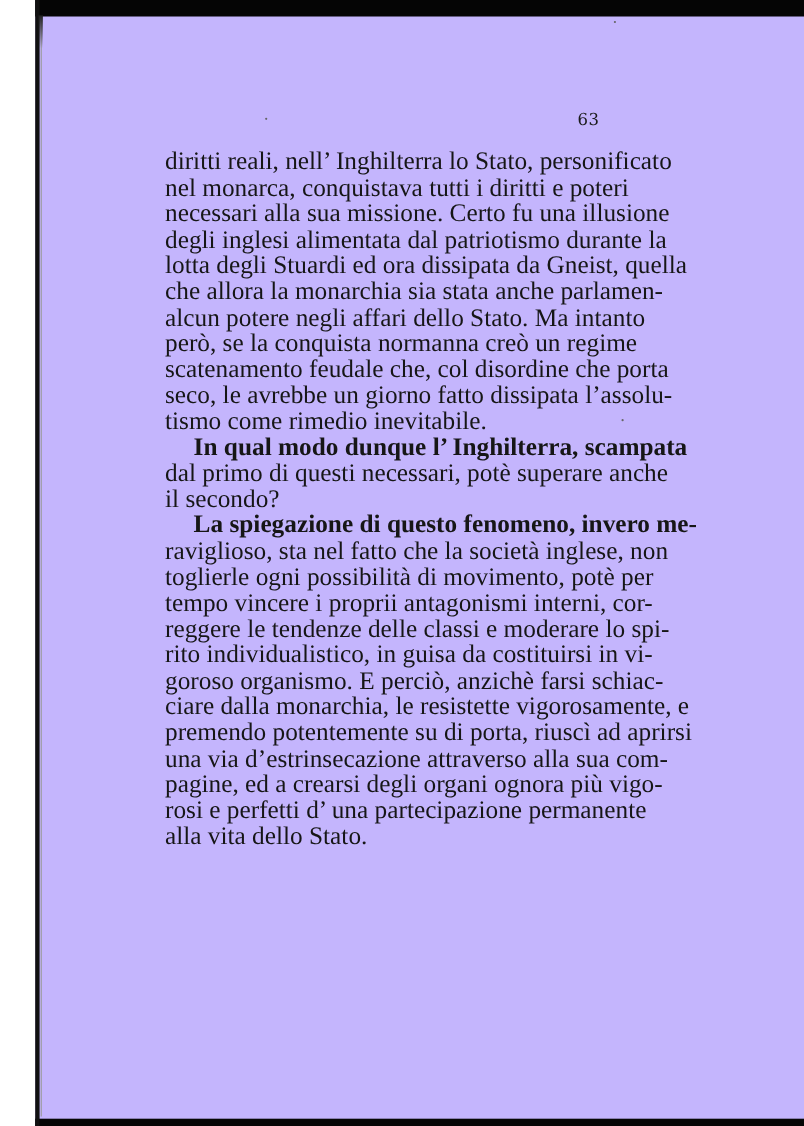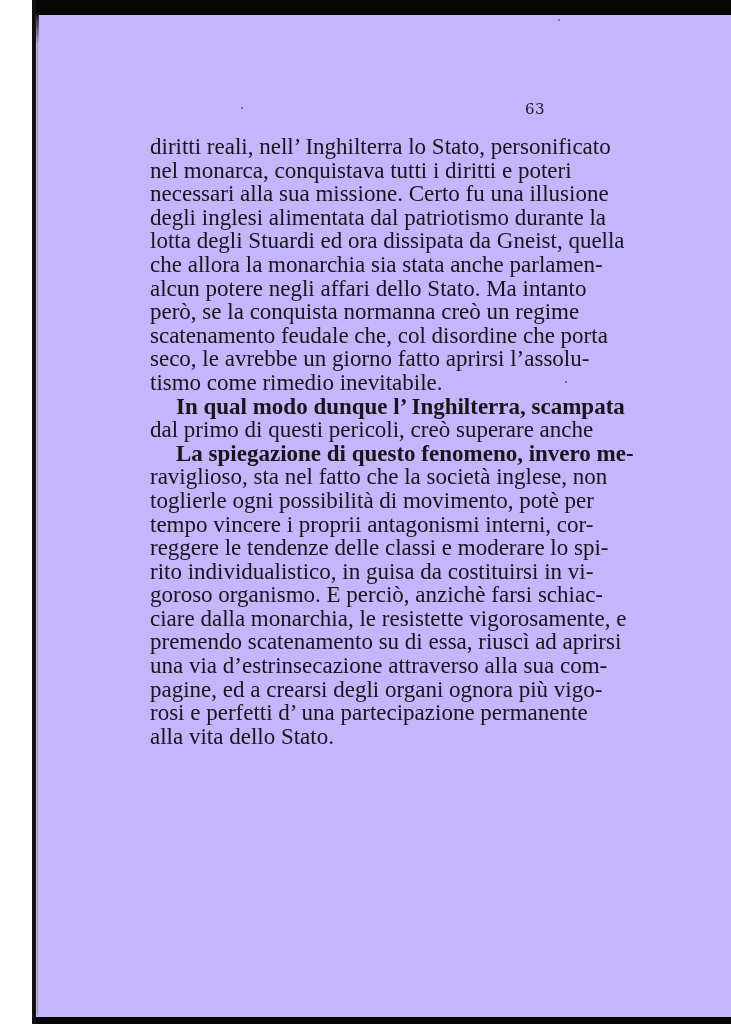"seco, le avrebbe un giorno" span.line { text: aprirsi -> dissipata }
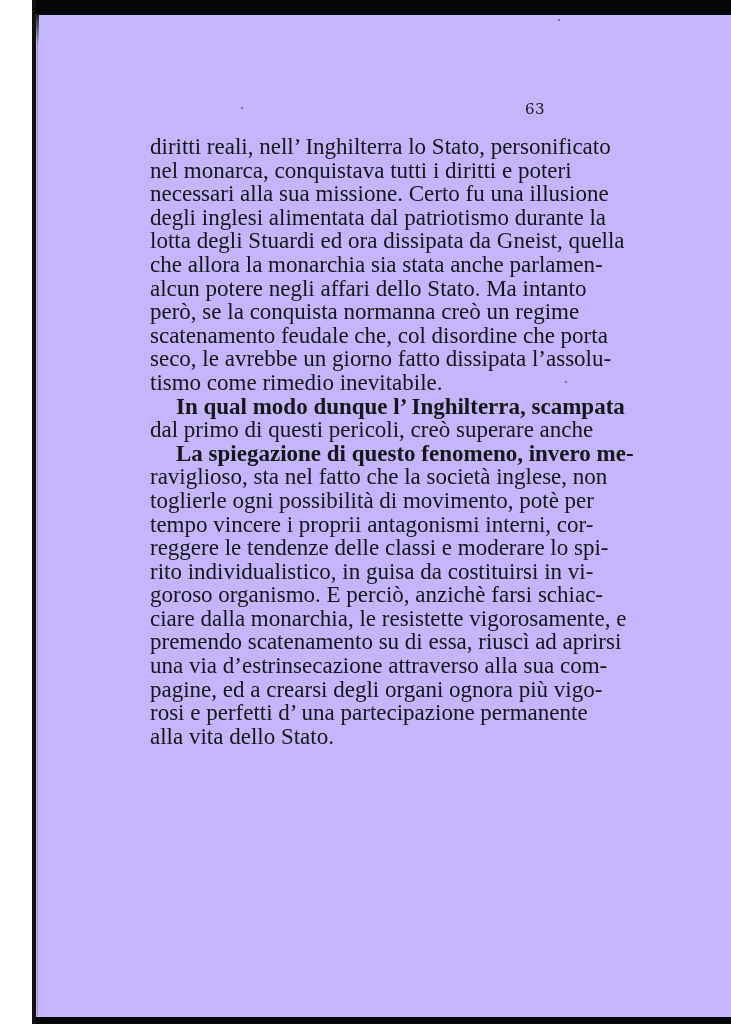"dal primo di questi pericoli," span.line { text: pericoli, creò -> necessari, potè }
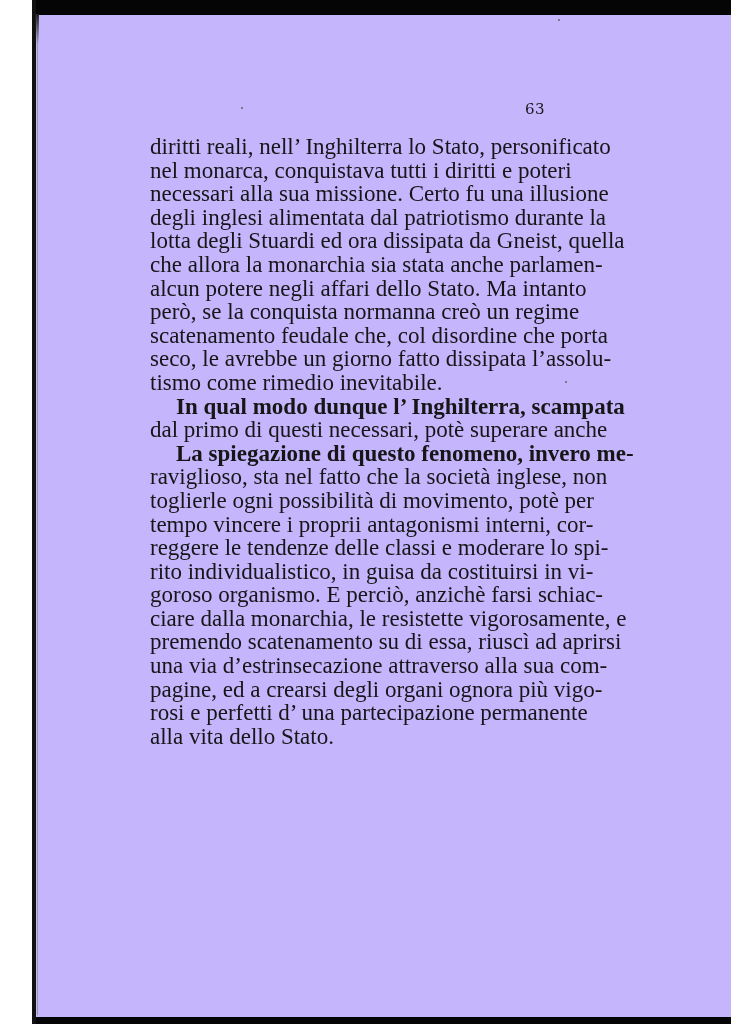"il secondo?" span.line { html: none -> <span>il secondo?</span> }
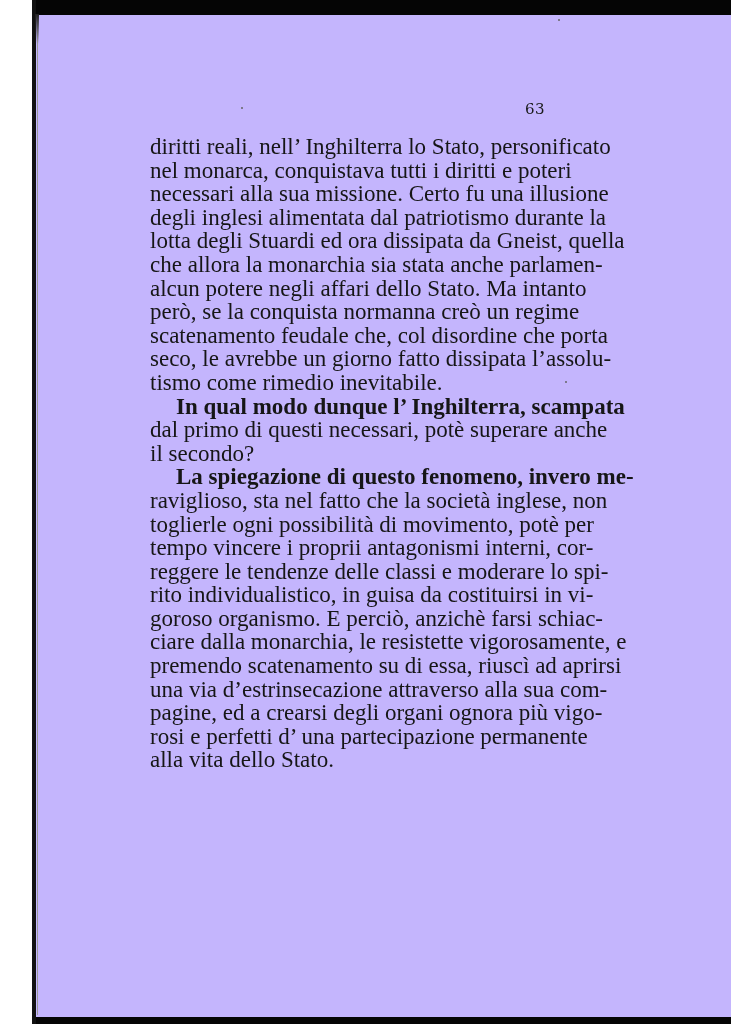"premendo scatenamento su di essa," span.line { text: scatenamento su di essa -> potentemente su di porta }
